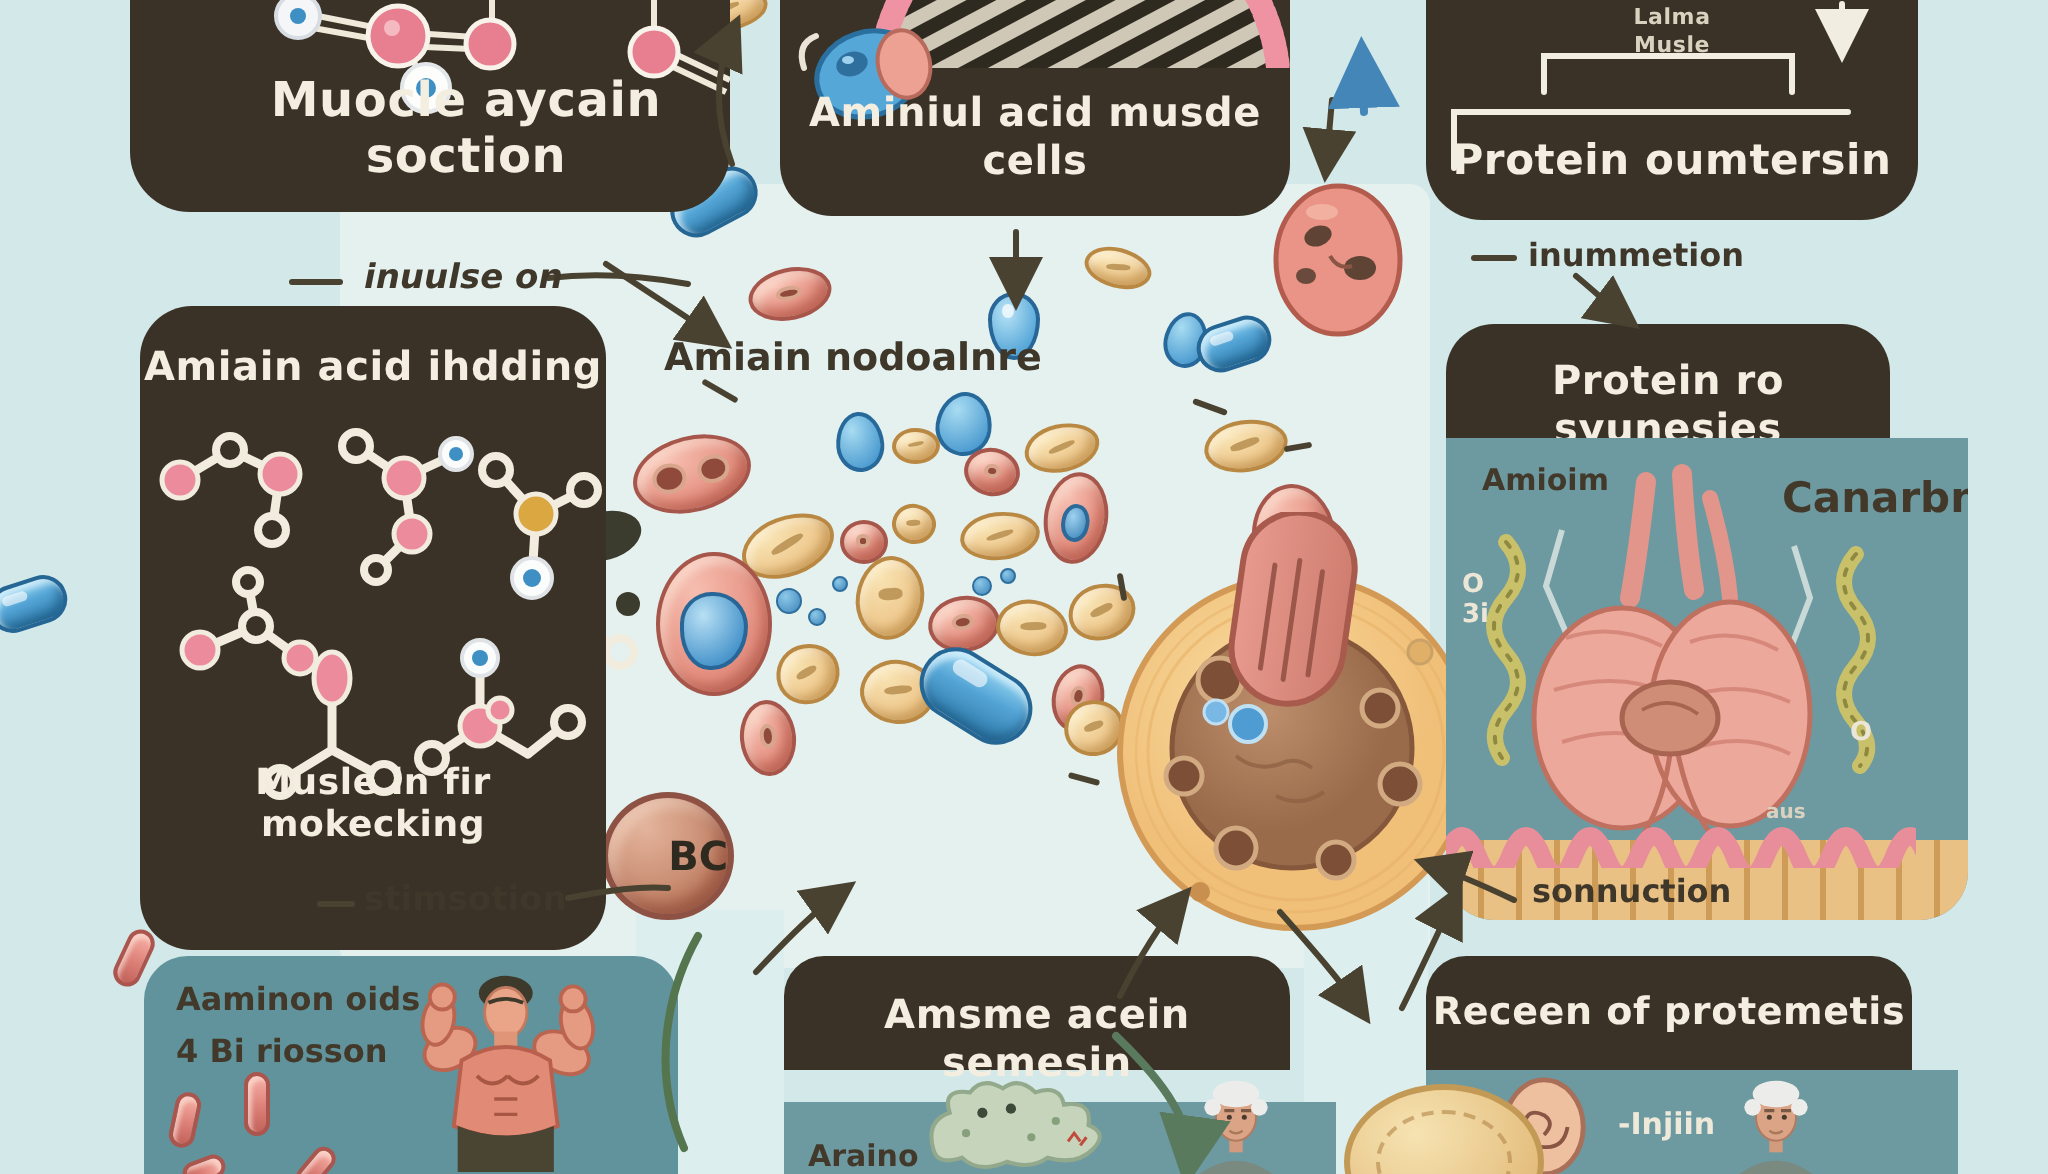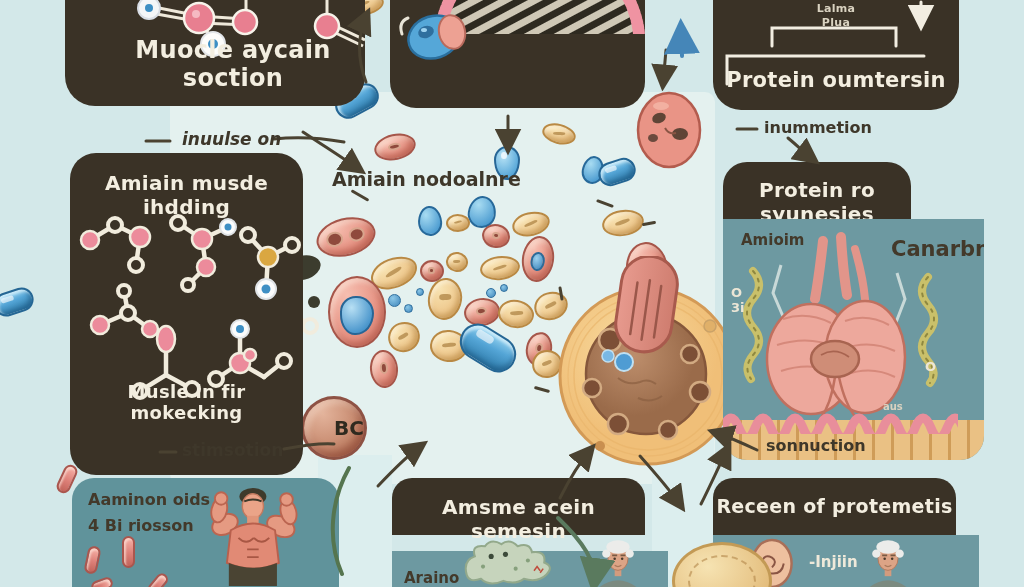"Plua" div.panel-label { text: Plua -> Musle }
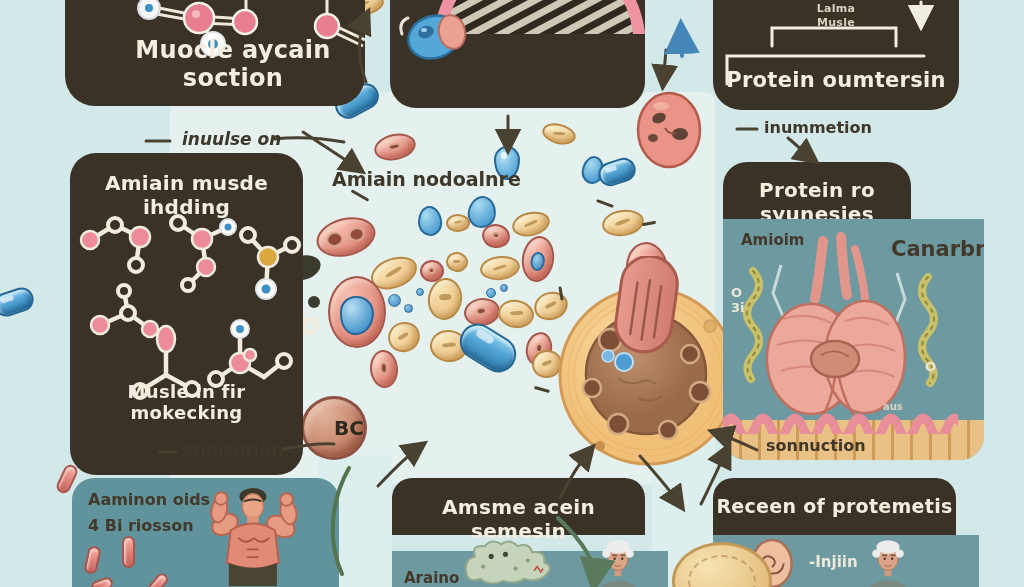"Aminiul acid musde cells" div.panel-label { html: none -> <div>Aminiul acid musde cells</div> }
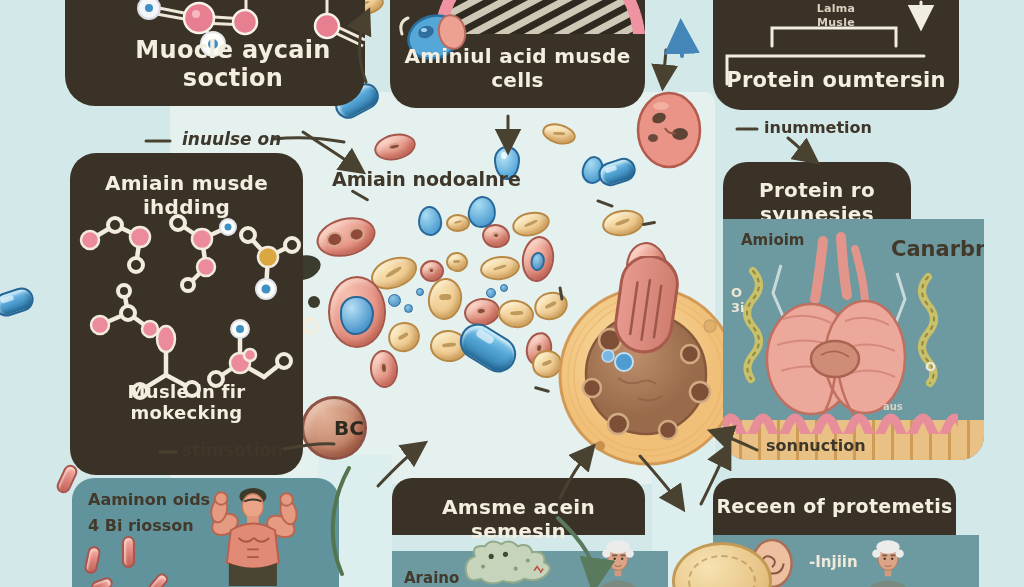"Amiain musde ihdding" div.panel-label { text: musde -> acid }
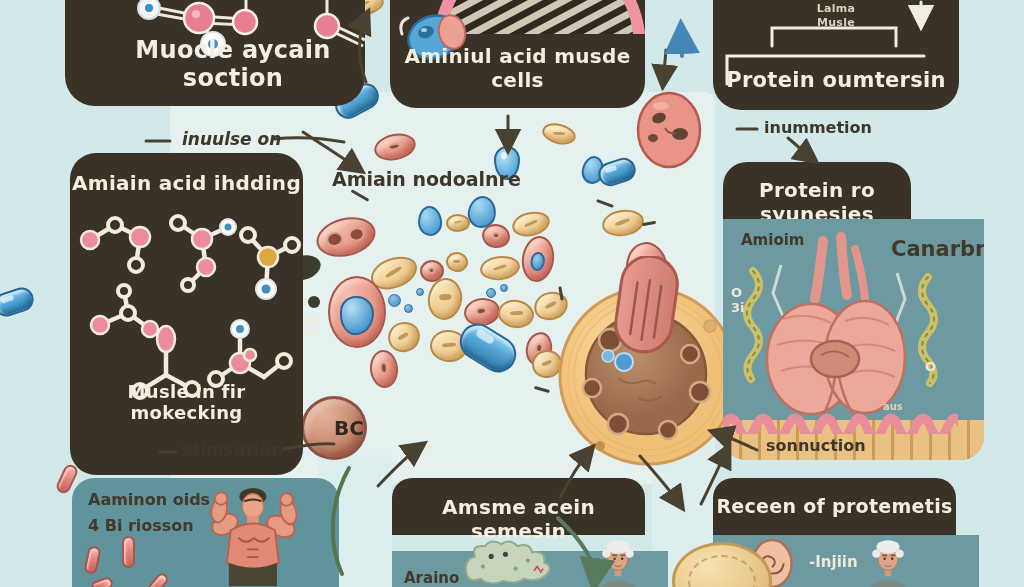"Protein ro syunesies" div.panel { width: 188px -> 222px }
